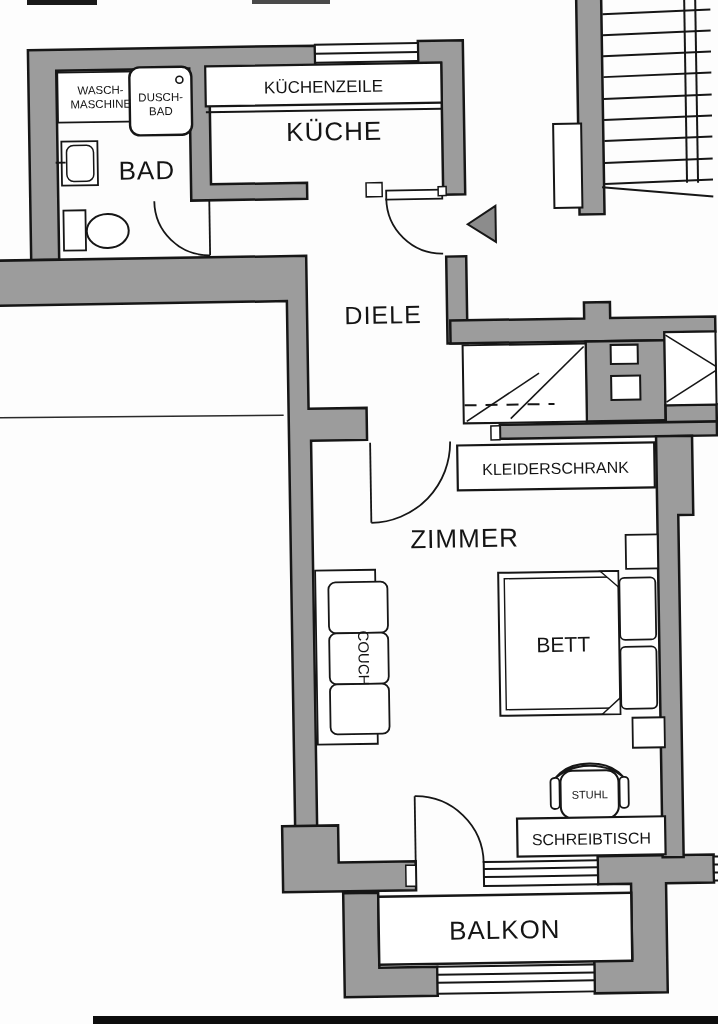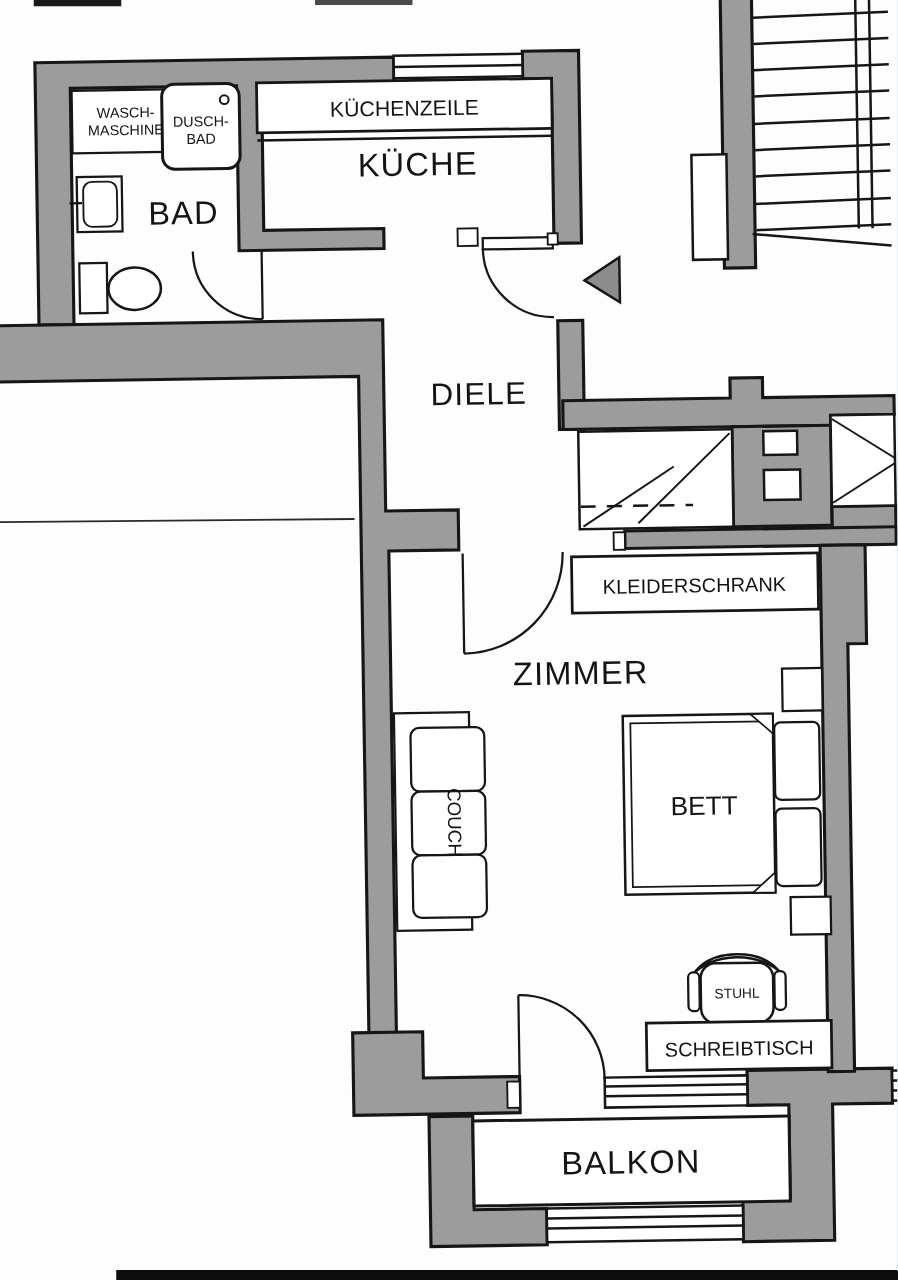"WASCH-" .page { background: #7dd3fc -> #b91c1c }
